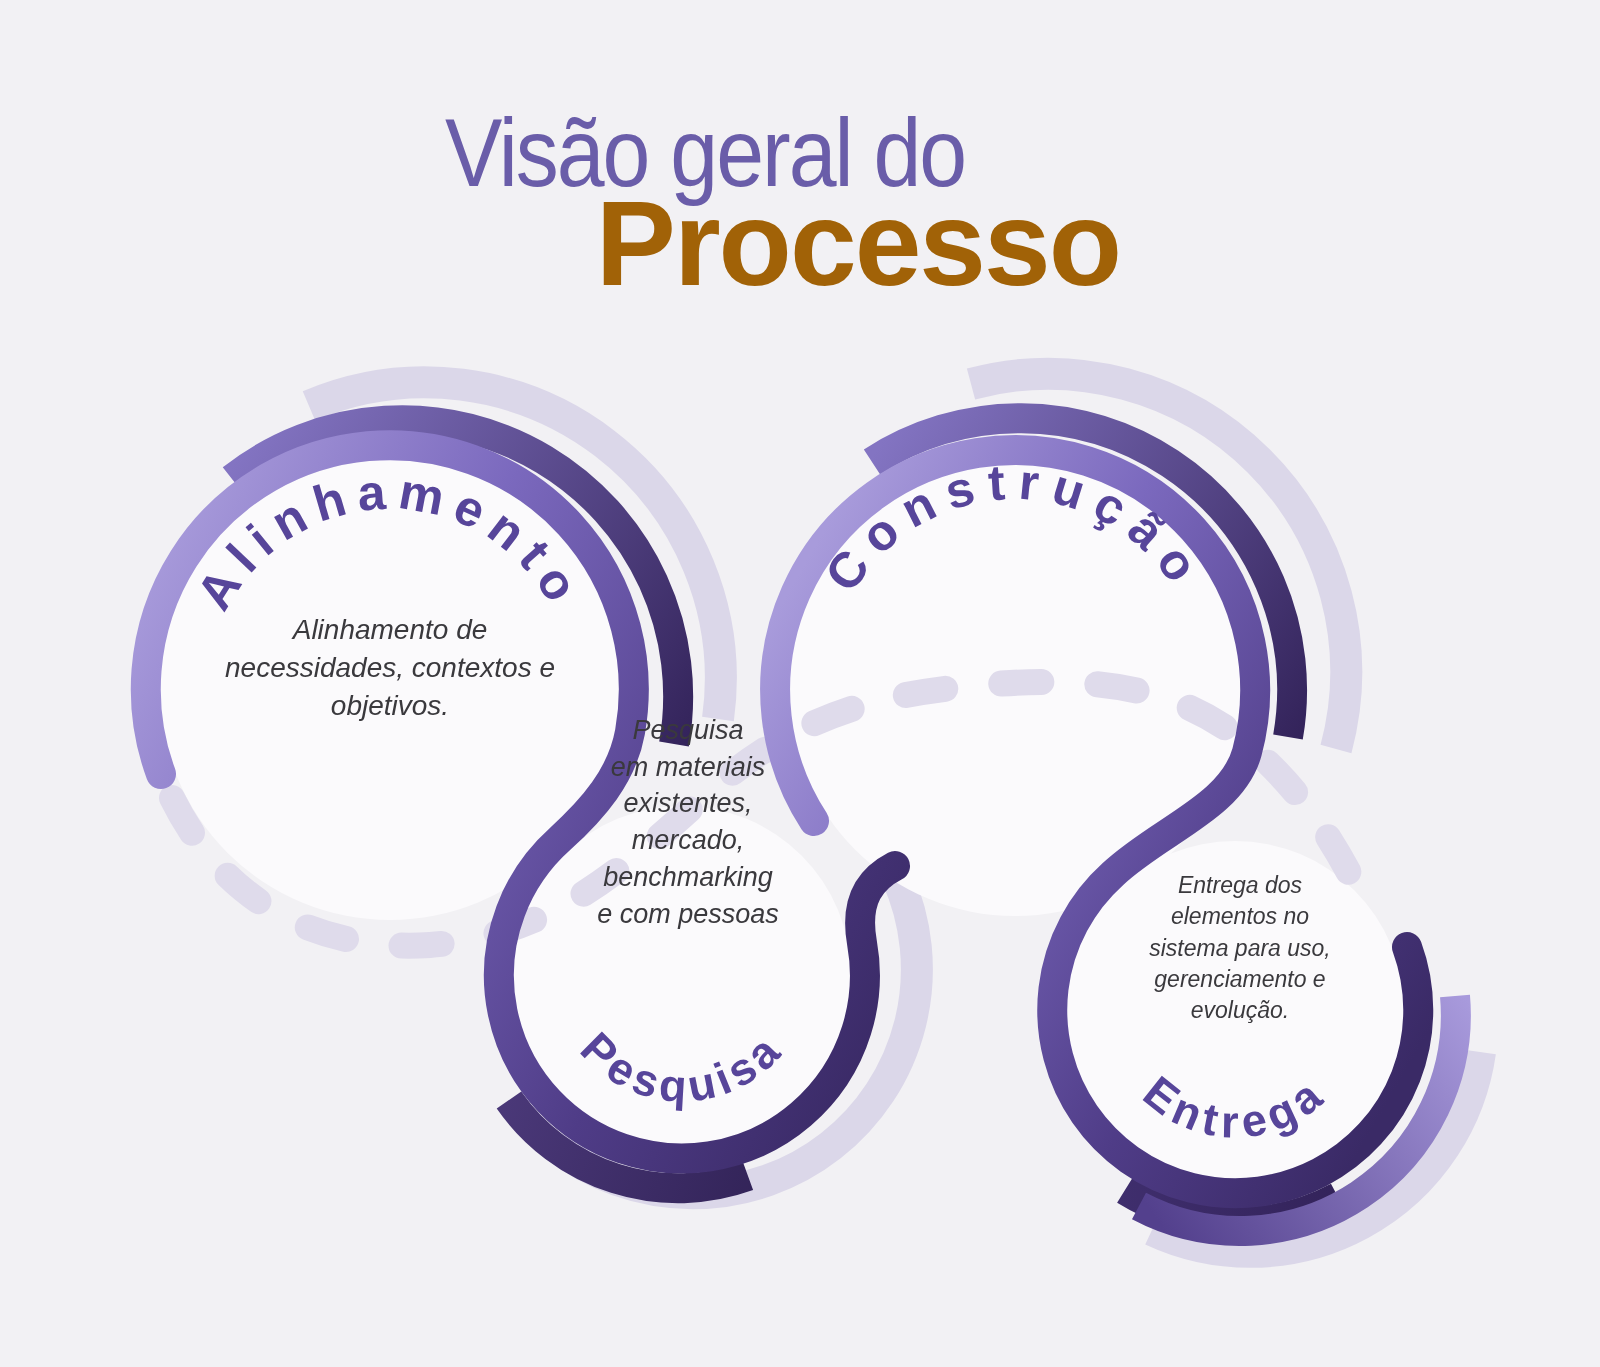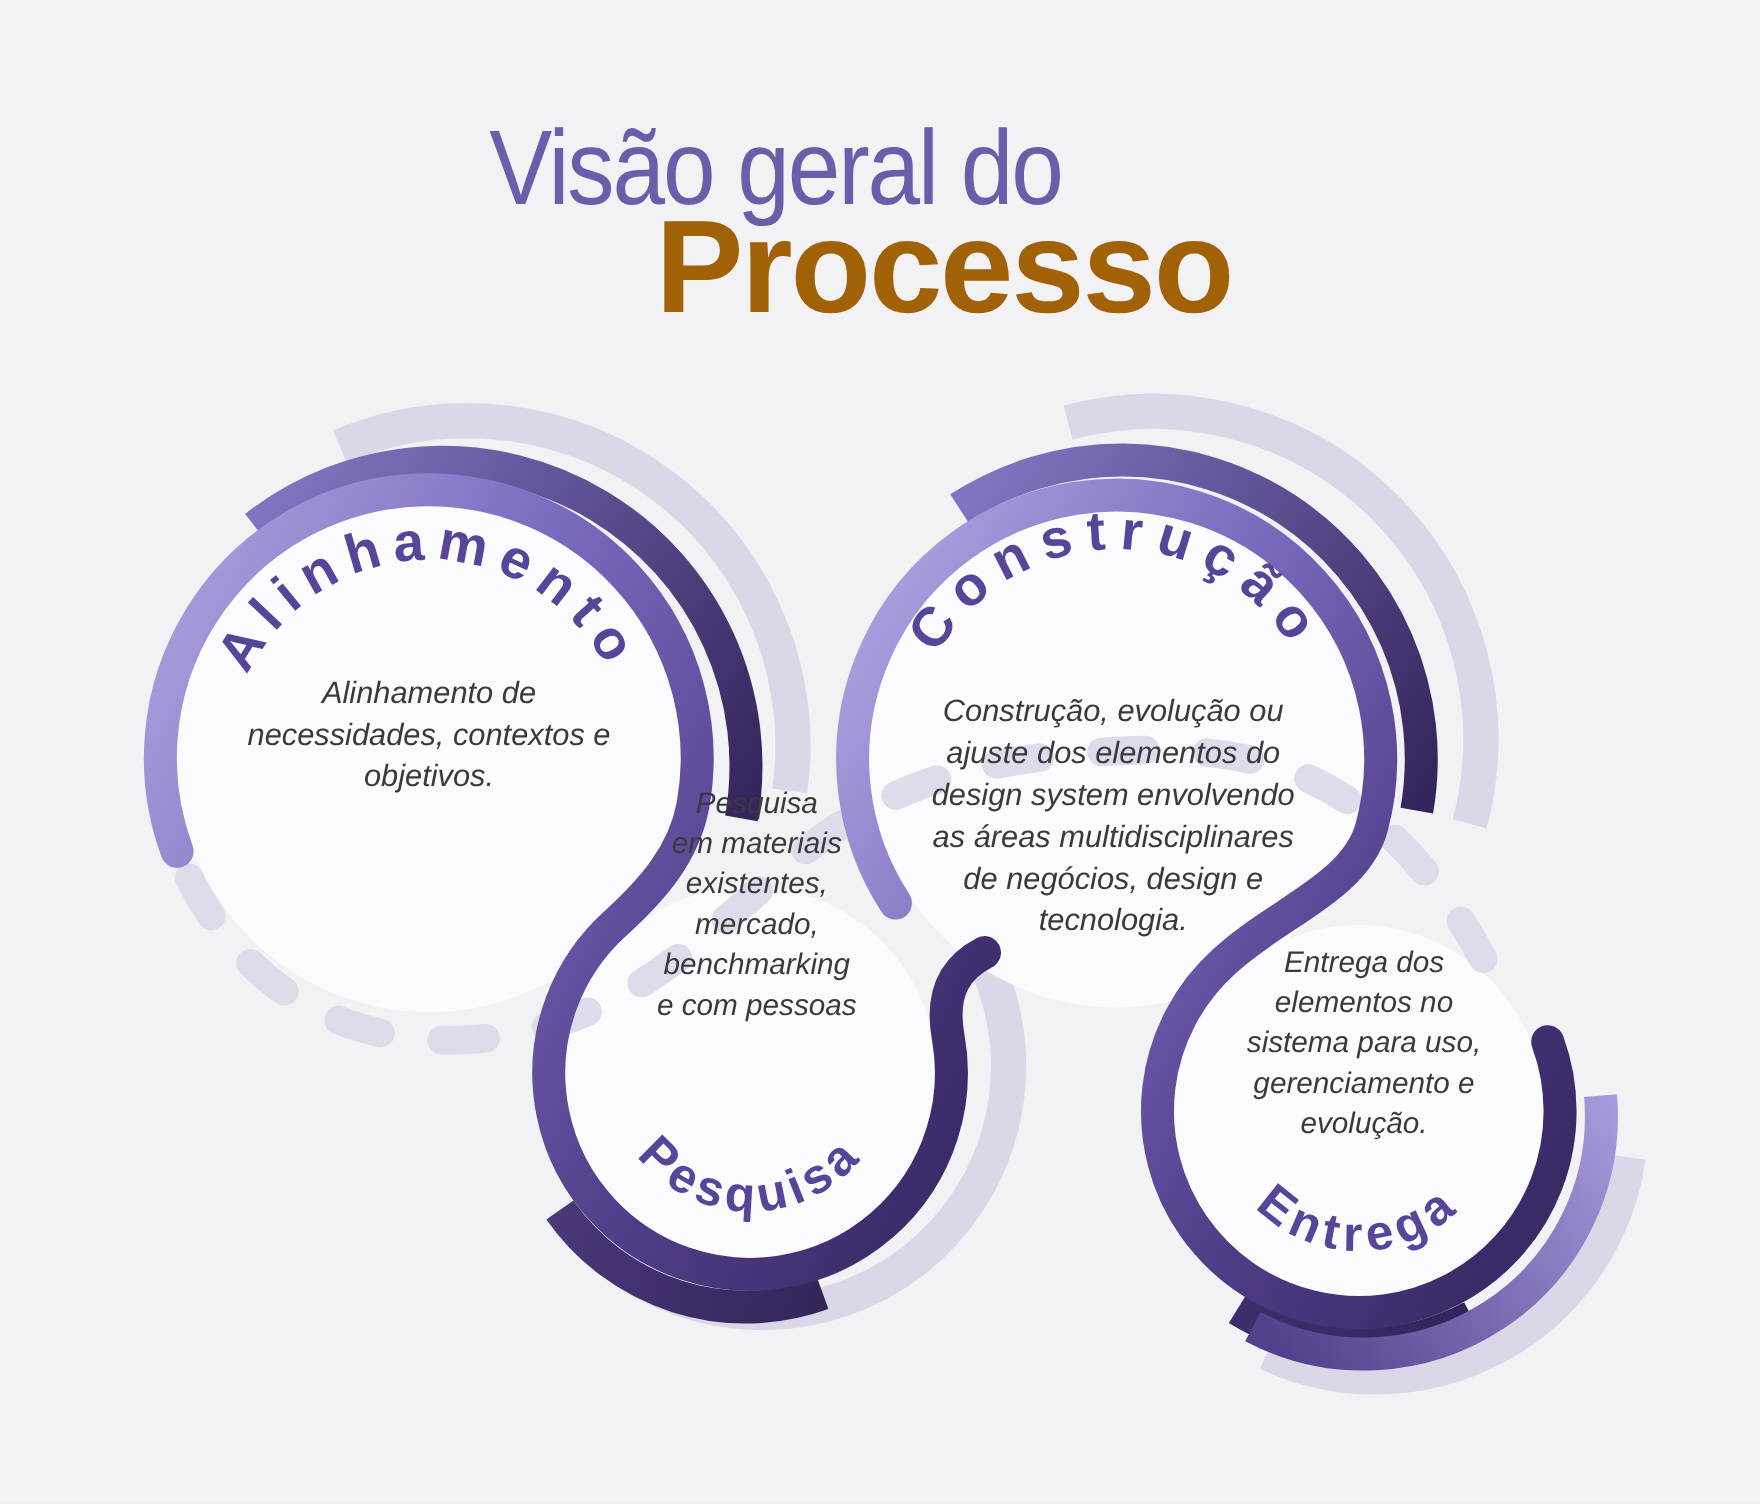"Construção, evolução ou" div.desc { html: <div>Construção, evolução ou ajuste dos elementos do design system envolvendo as áreas multidisciplinares de negócios, design e tecnologia.</div> -> none }
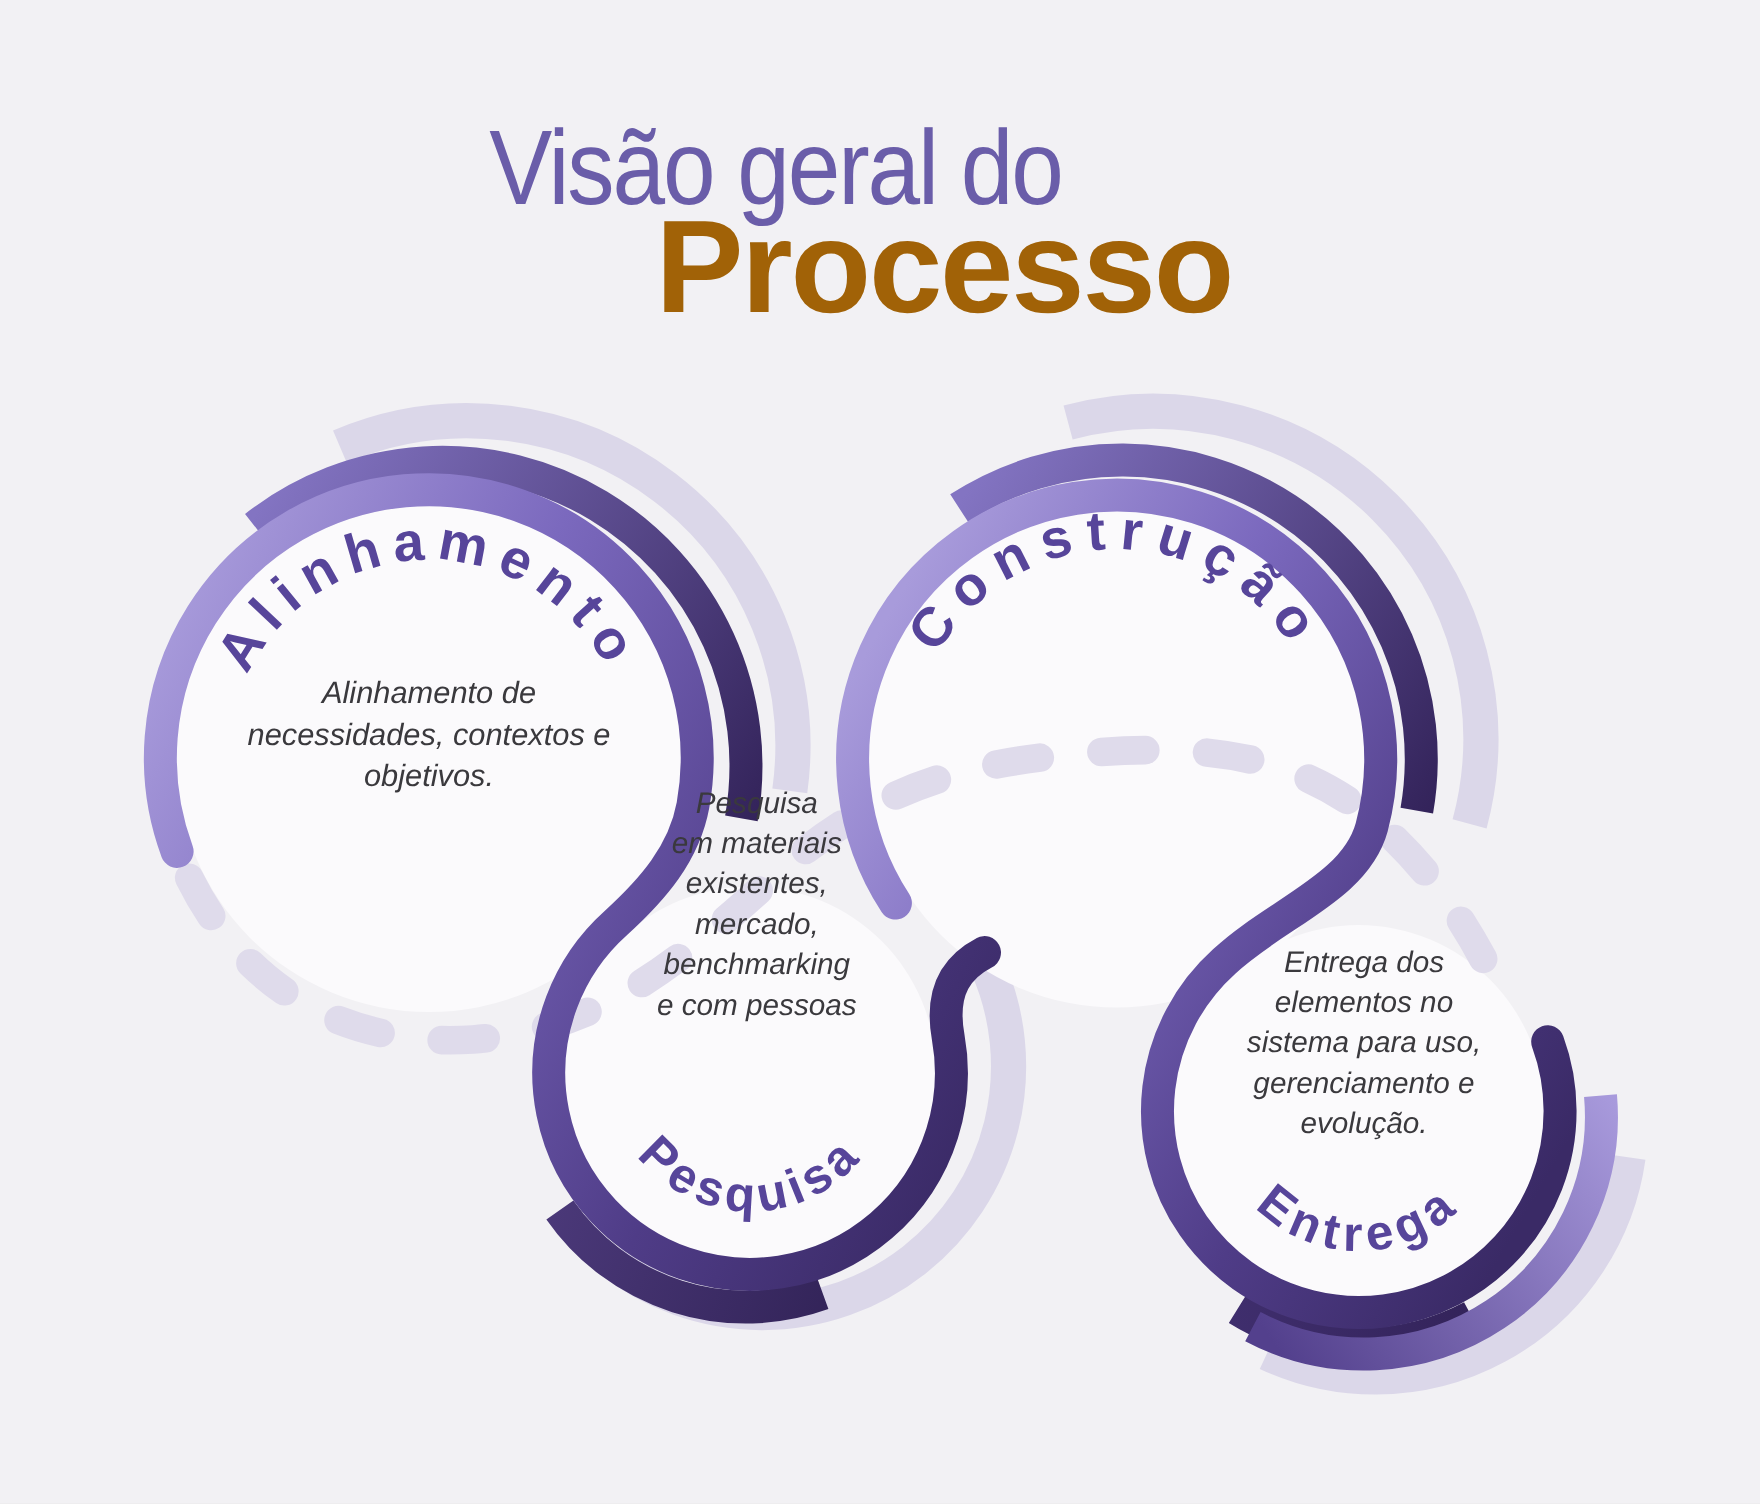"Entrega dos" .desc-e { font-size: 27px -> 23px }
